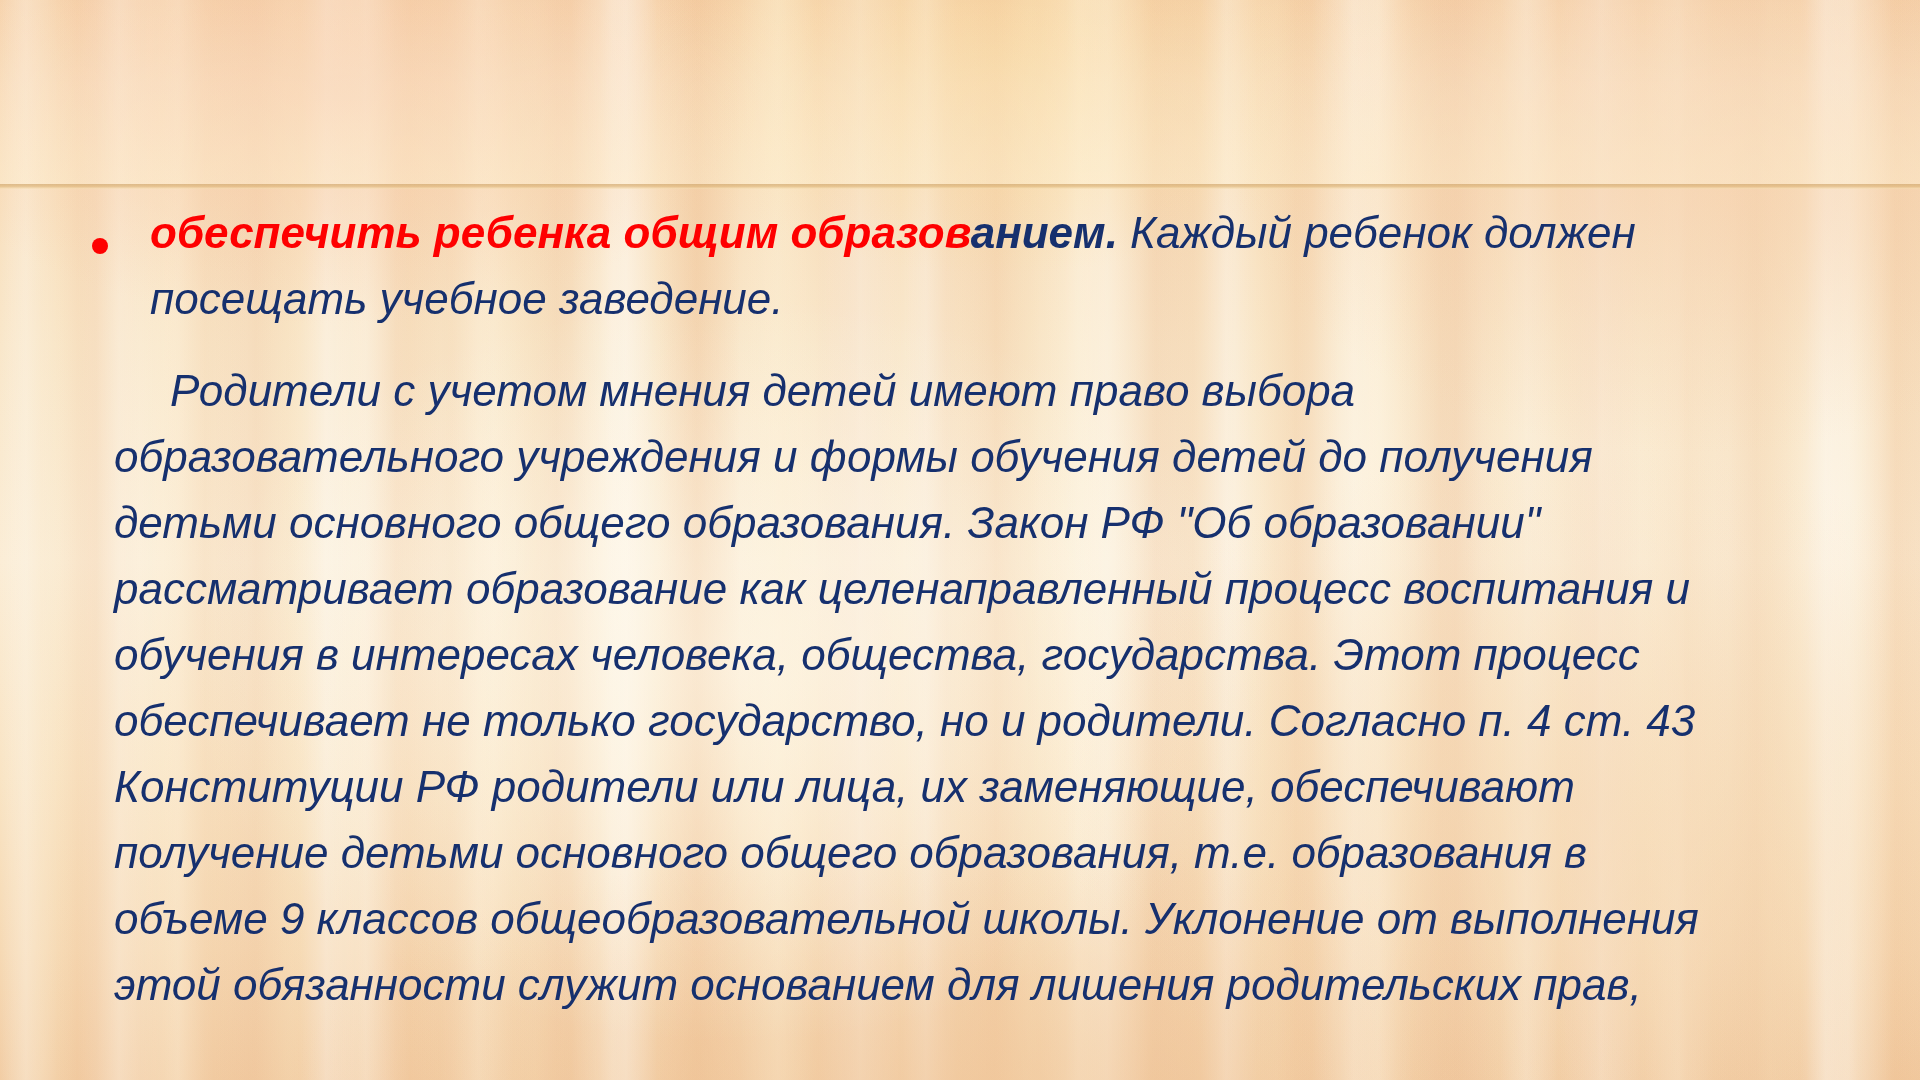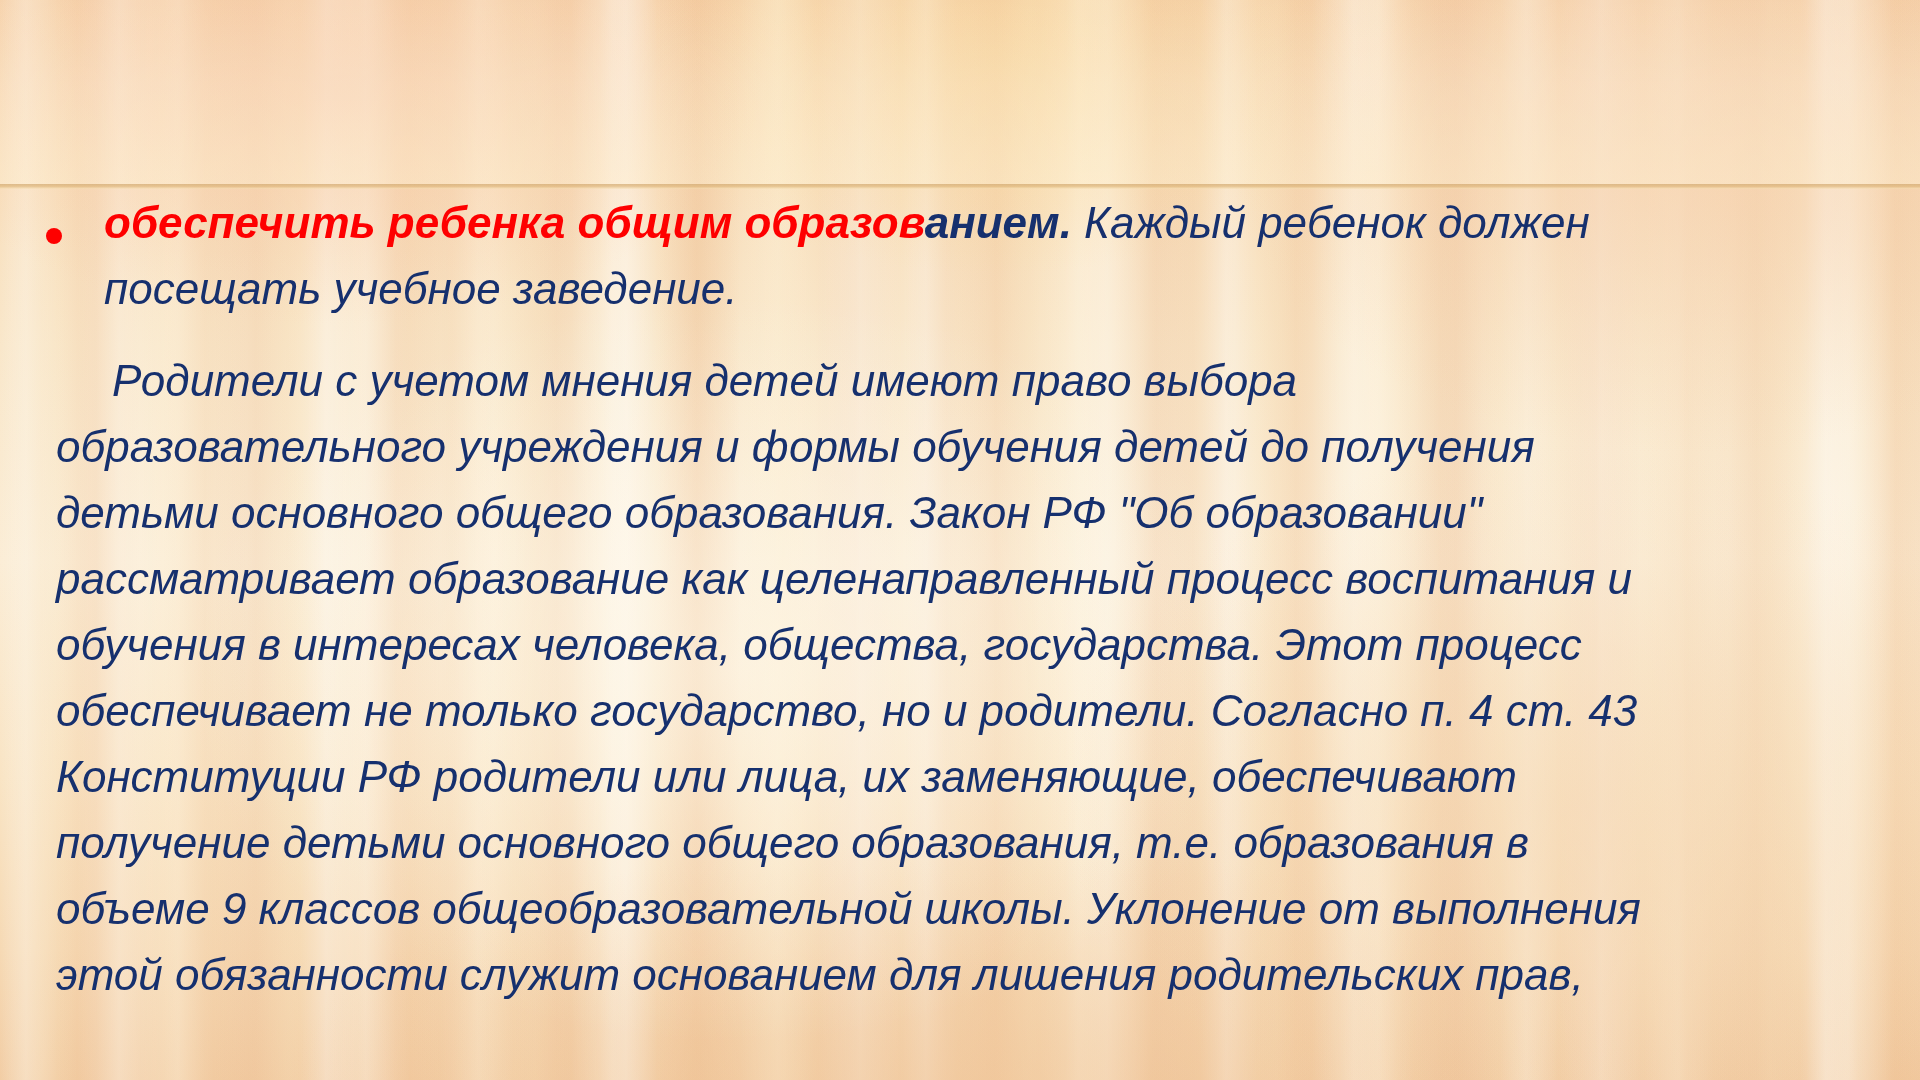"обеспечить ребенка общим образованием." .body-area { padding-left: none -> 46px; top: 190px -> 200px }
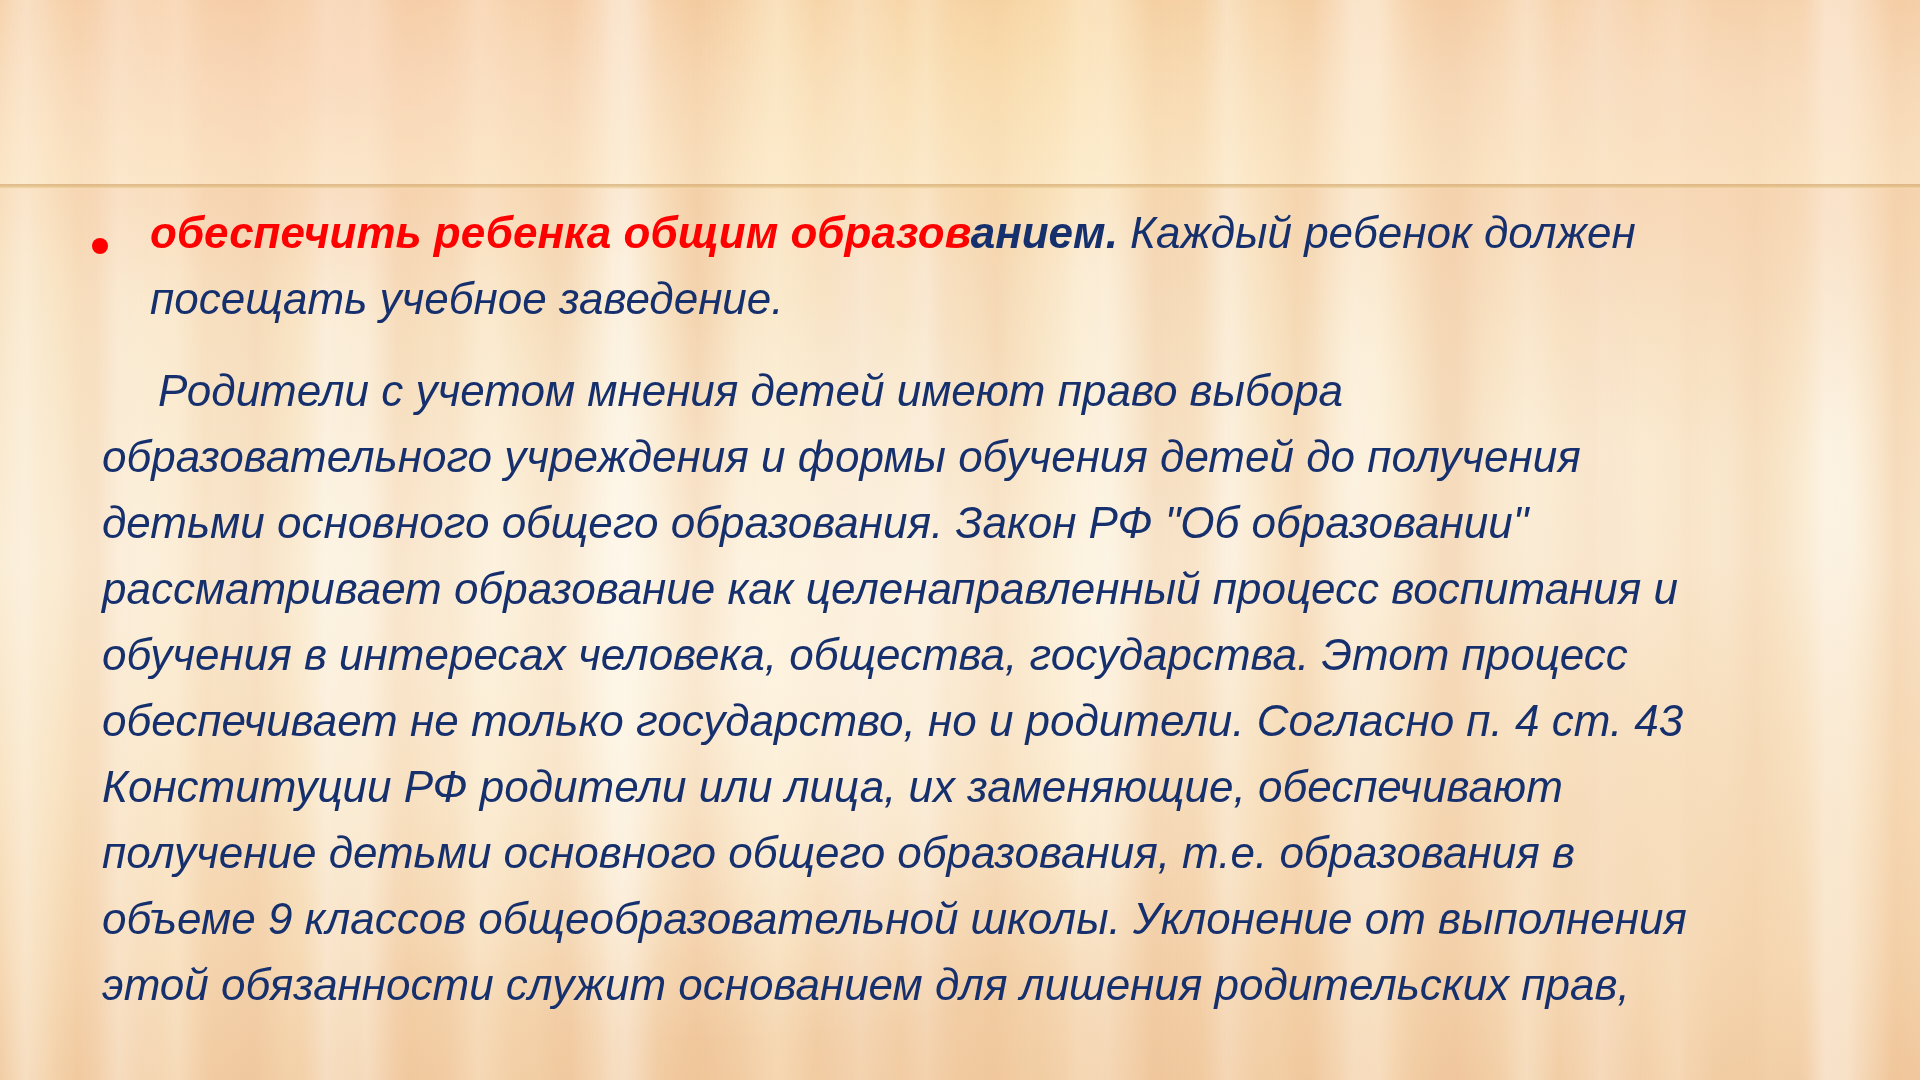"Родители с учетом мнения детей" .para { margin: 26px 0 0 0 -> 26px 0 0 12px }
